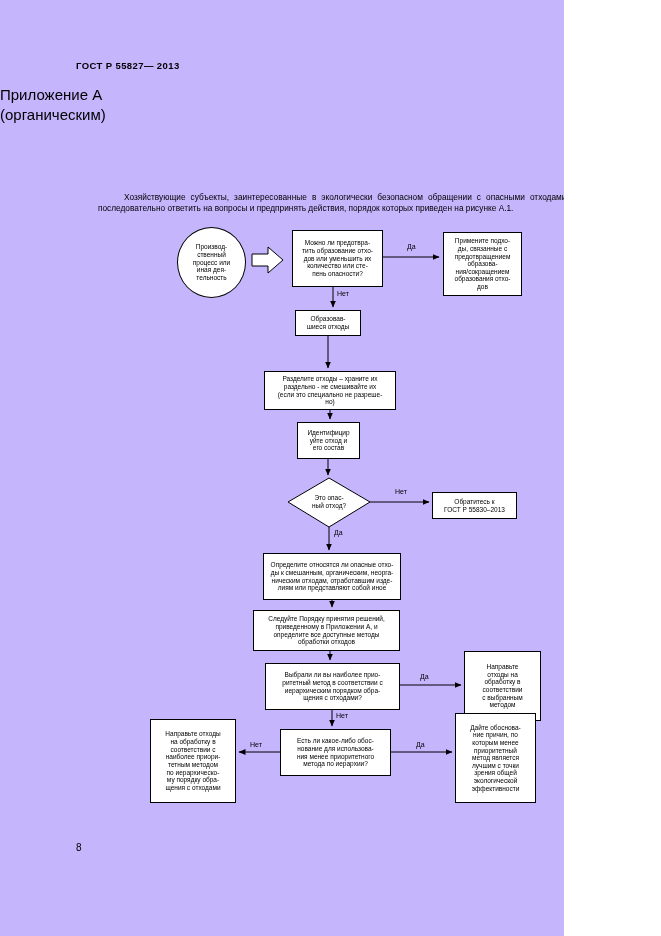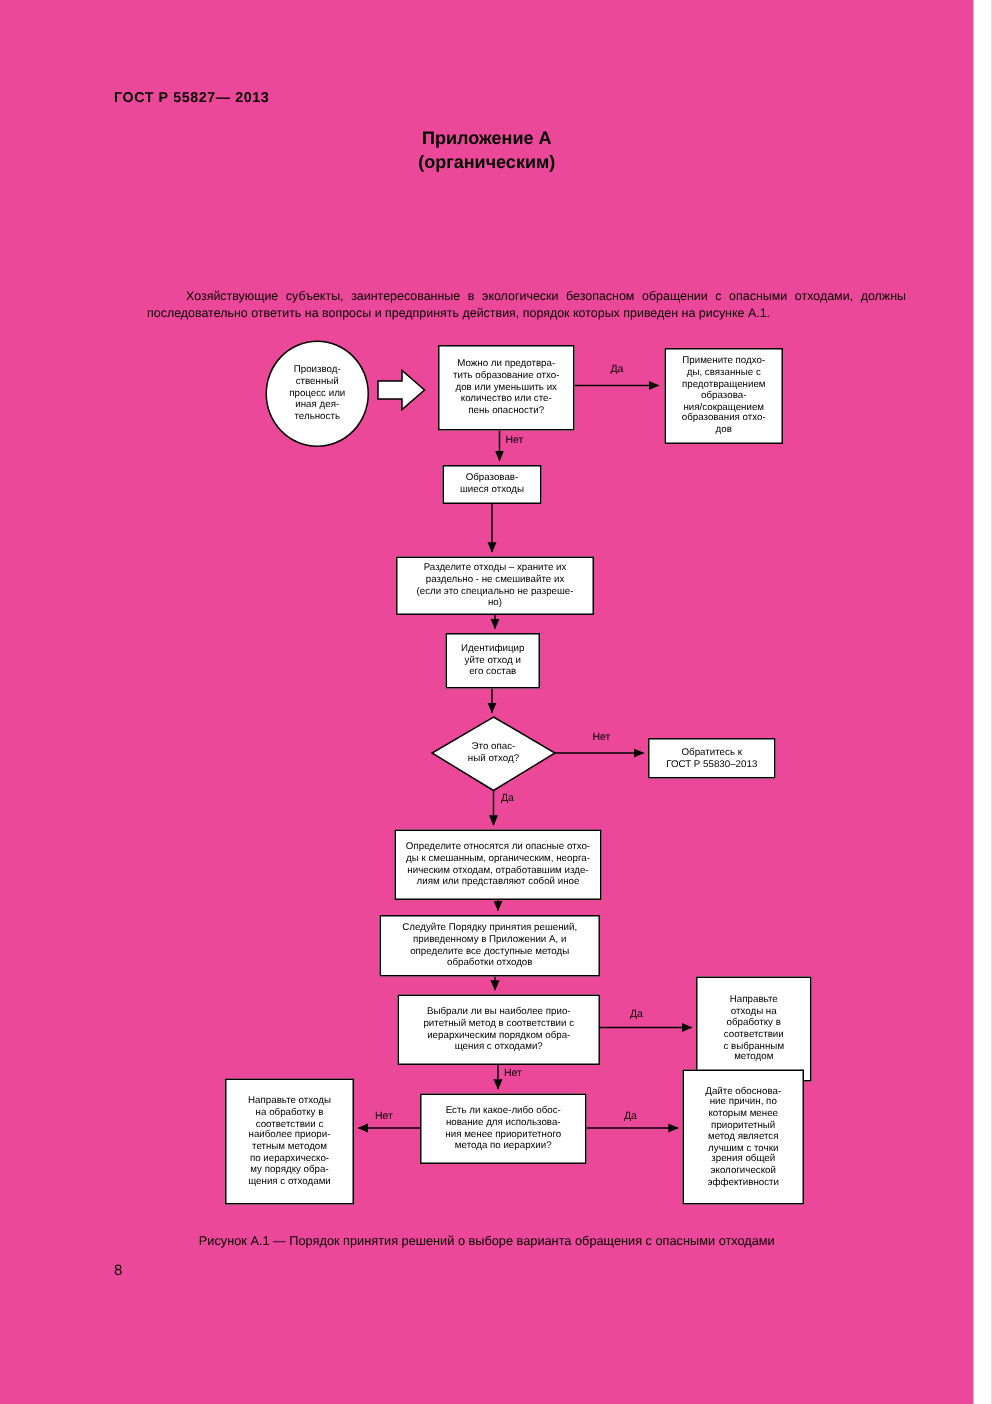"ГОСТ Р 55827— 2013" .page { background: #ec4899 -> #c4b5fd; width: 649px -> 564px }
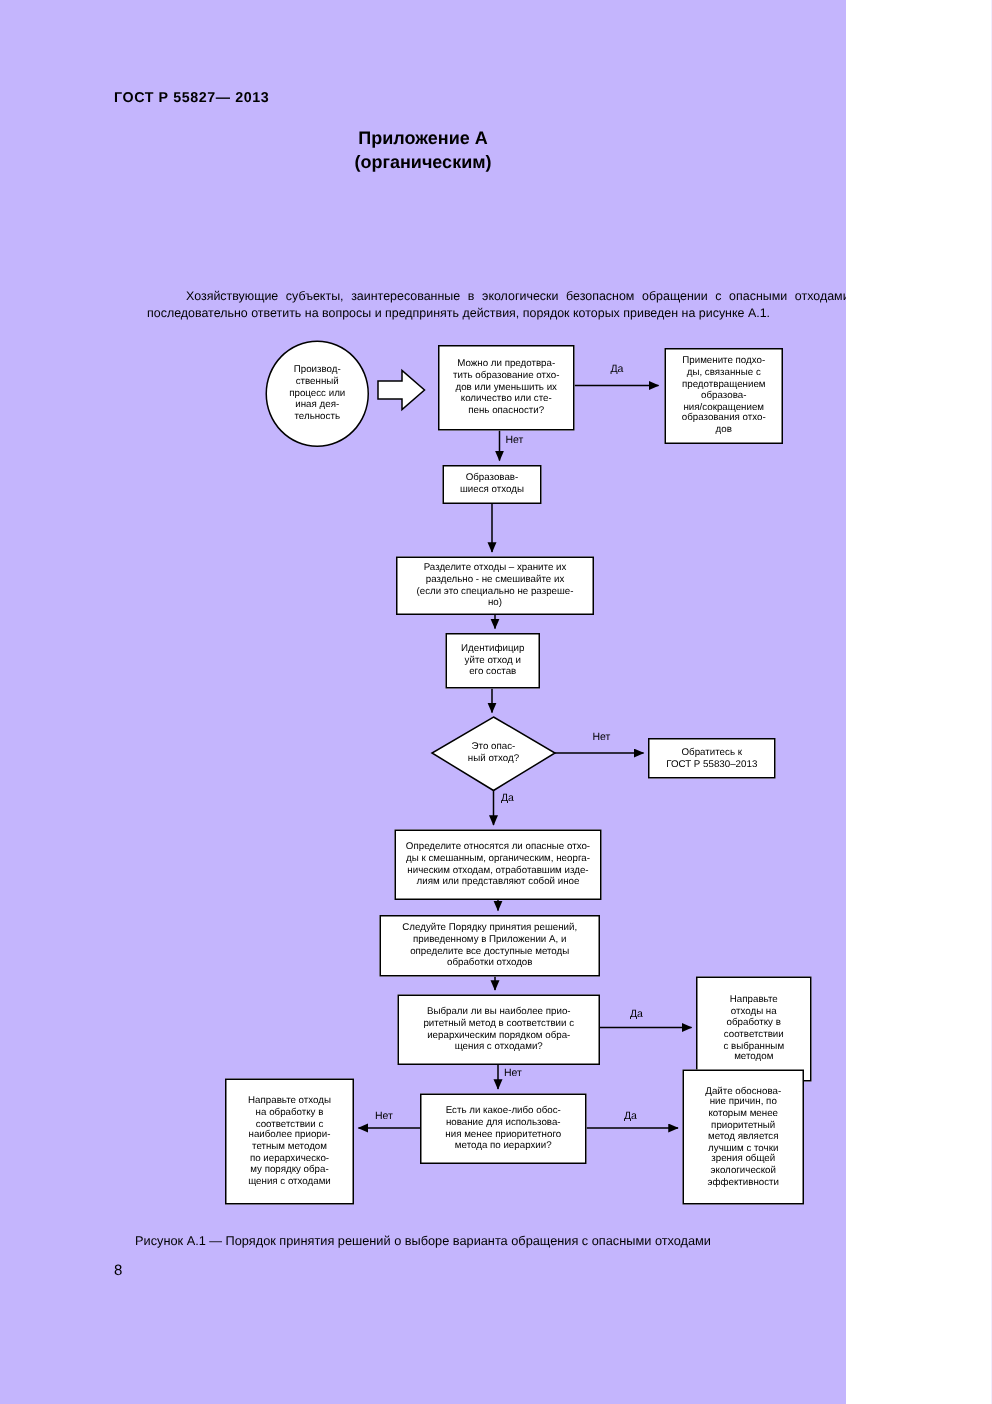"Приложение А" .appendix { font-size: 12px -> 15px; font-weight: bold -> normal; text-align: center -> none }
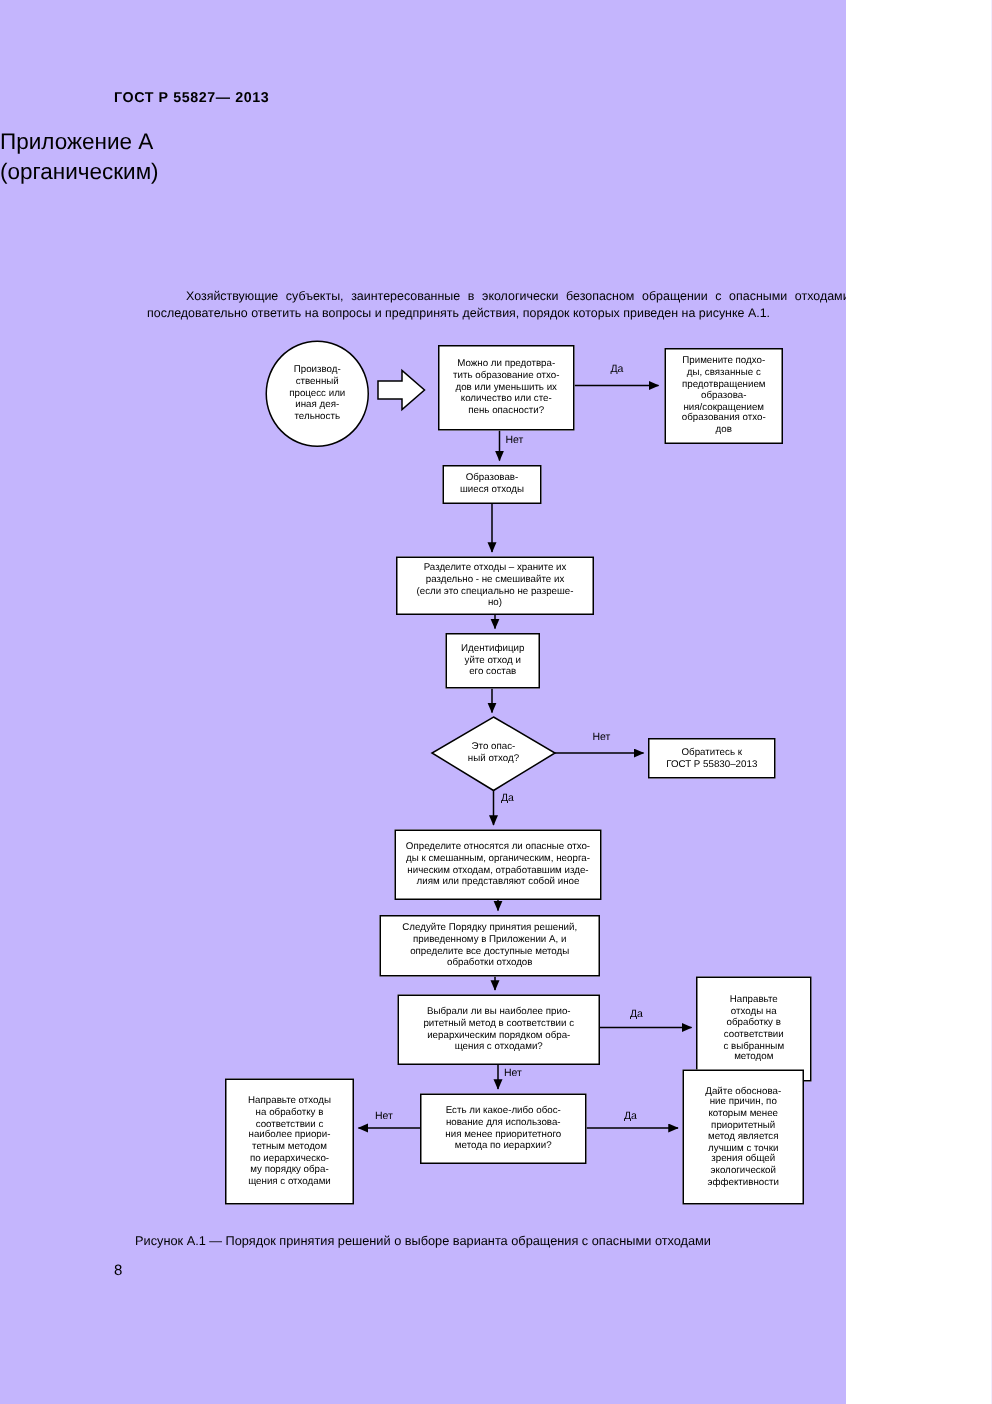"Рисунок А.1 — Порядок принятия" div.caption { html: <div>Рисунок А.1 — Порядок принятия решений о выборе варианта обращения с опасными отходами</div> -> none }
